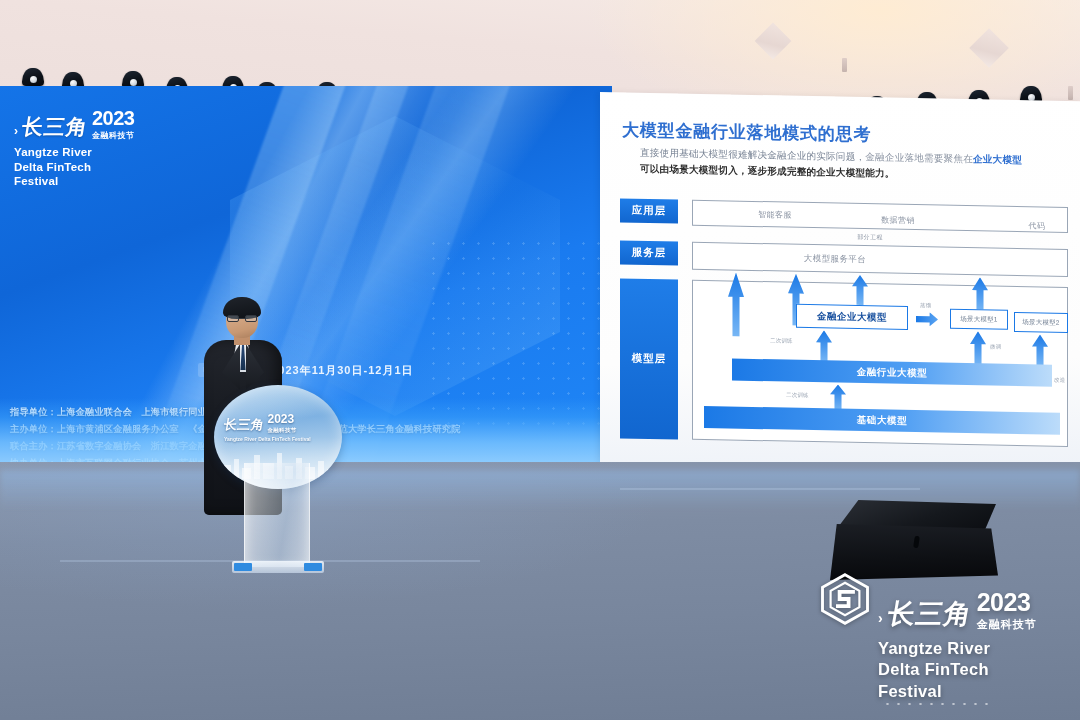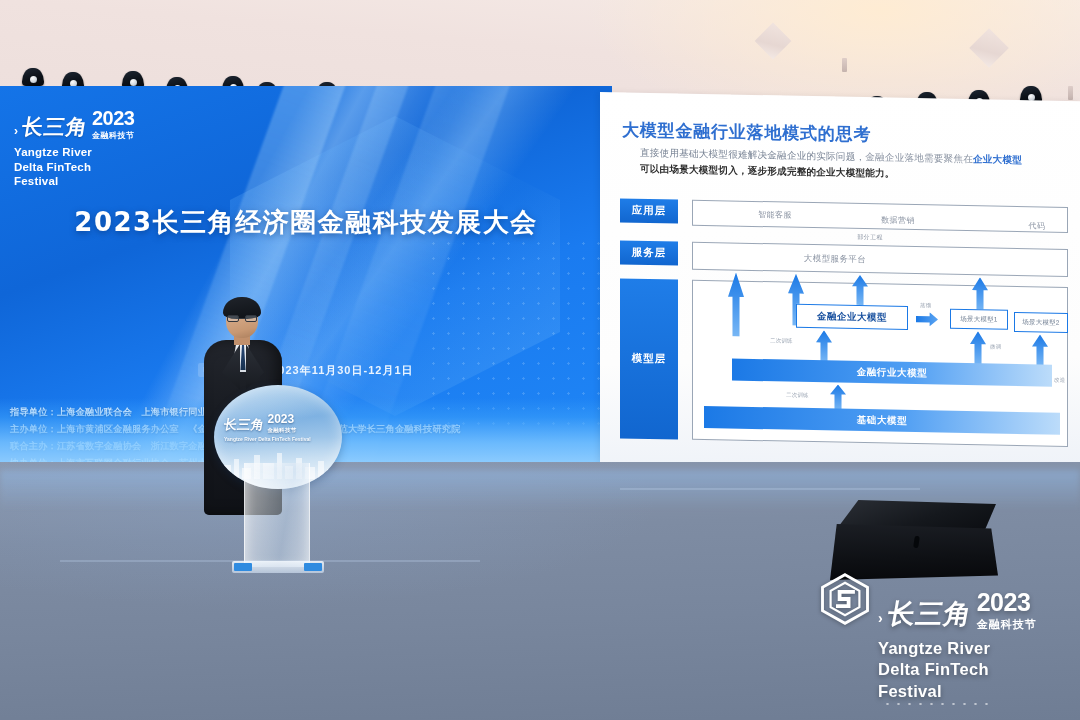"2023长三角经济圈金融科技发展大会" div.l1 { html: <div>2023长三角经济圈金融科技发展大会</div> -> none }
